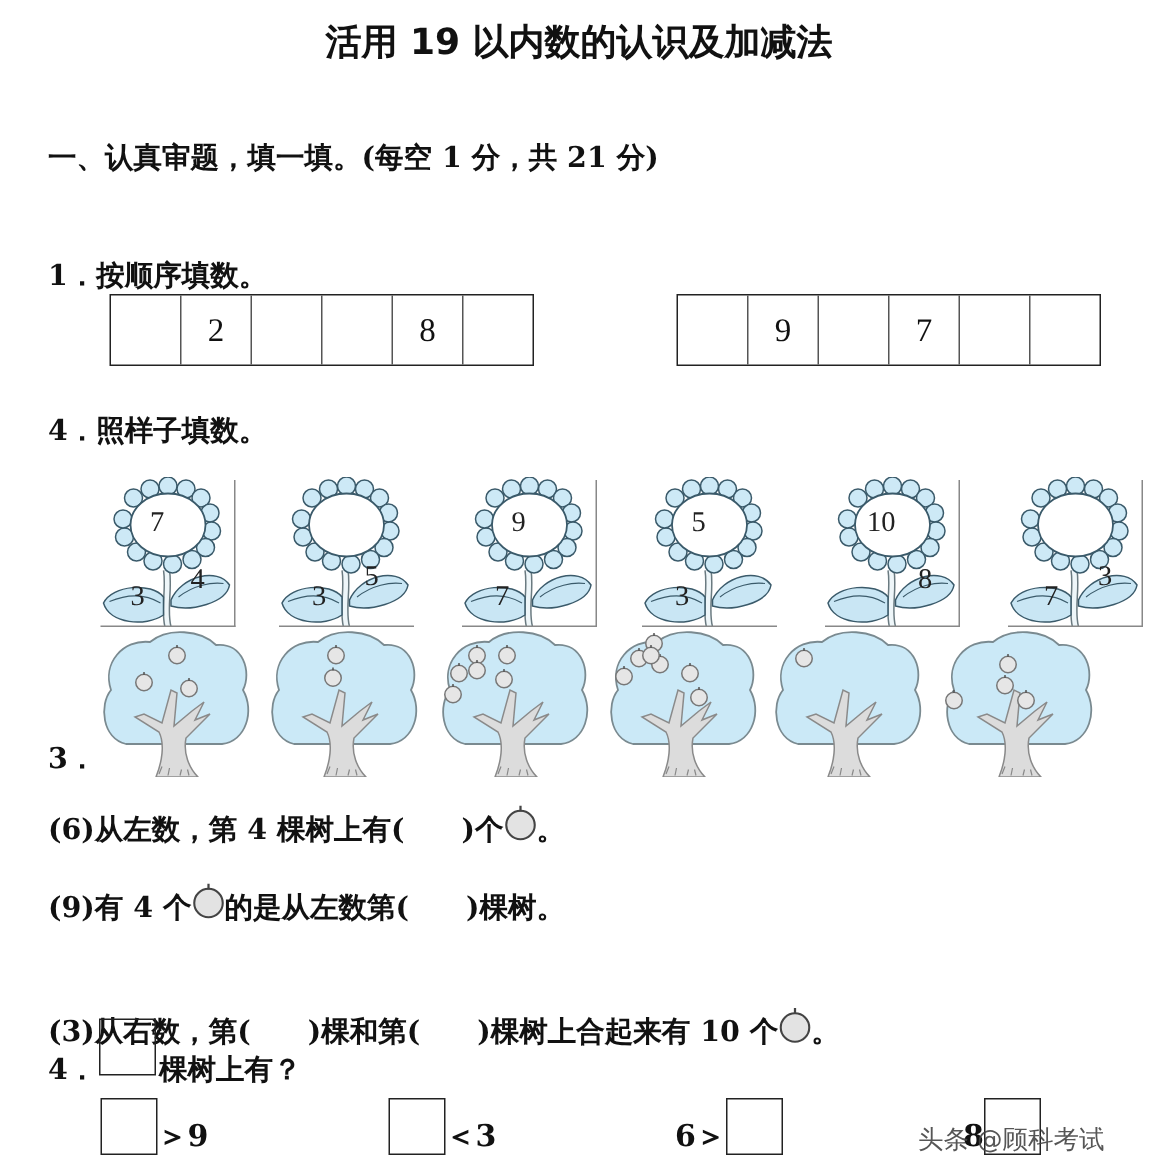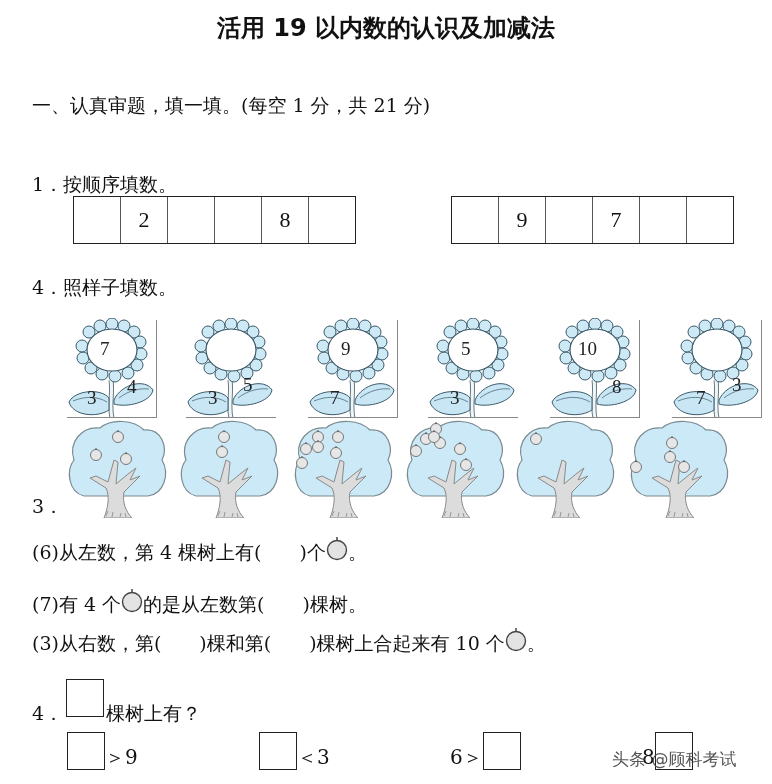"一、认真审题，填一填。(每空 1 分，共 21 分)" .line { font-weight: none -> bold }
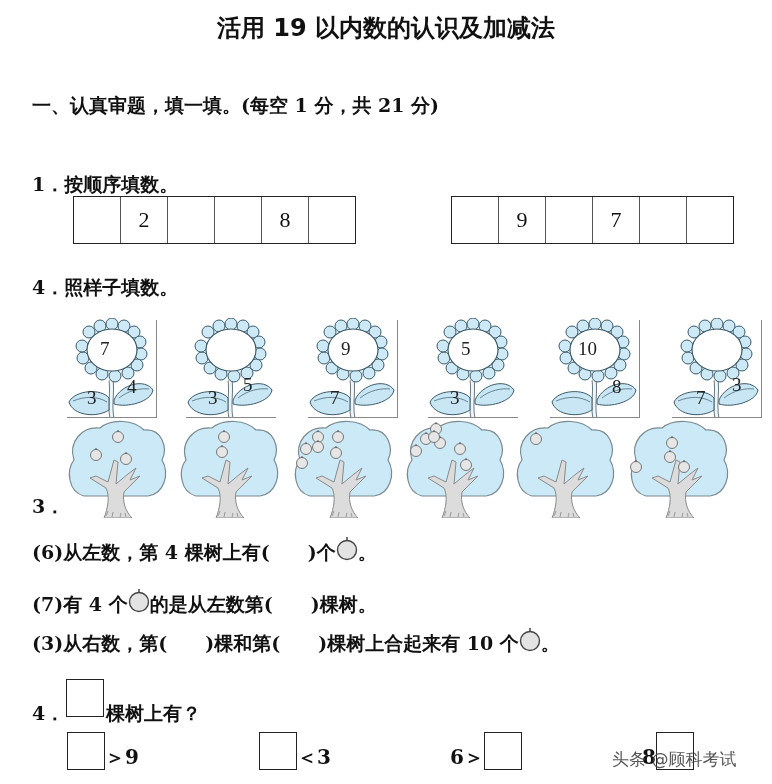"(7)有 4 个" span { text: 7 -> 9 }
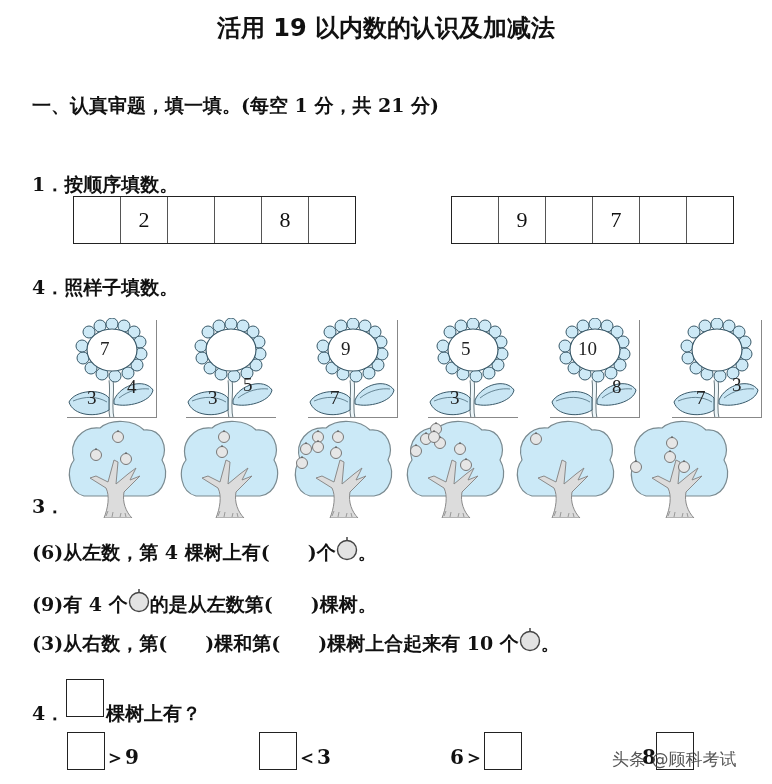"(3)从右数，第( )棵和第( )棵树上合起来有 10 个" div.abs { top: 628px -> 672px }
